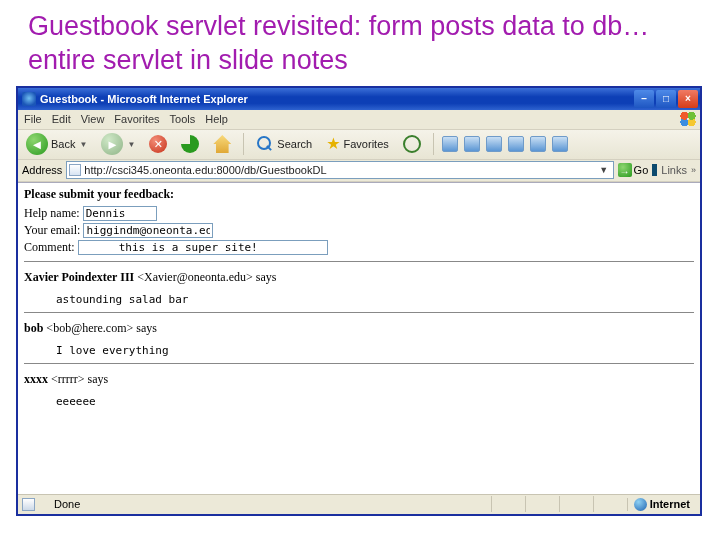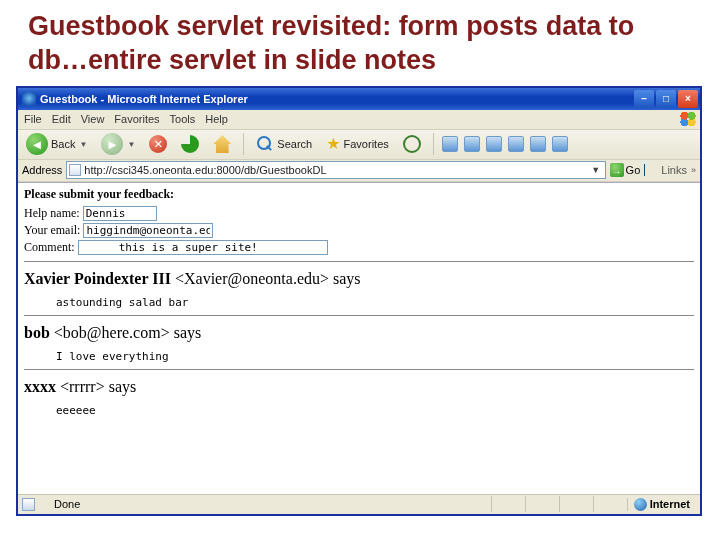"Guestbook servlet revisited: form posts" .slide-title { color: #7f1d1d -> #a21caf; font-weight: bold -> normal }
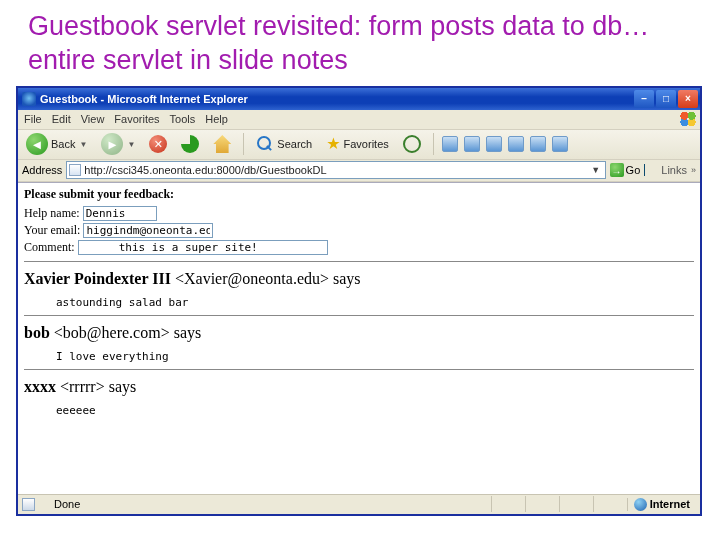"Links" .links-lbl { border-left: 1px solid #0c4a6e -> 5px solid #0c4a6e; padding-left: 16px -> 4px }
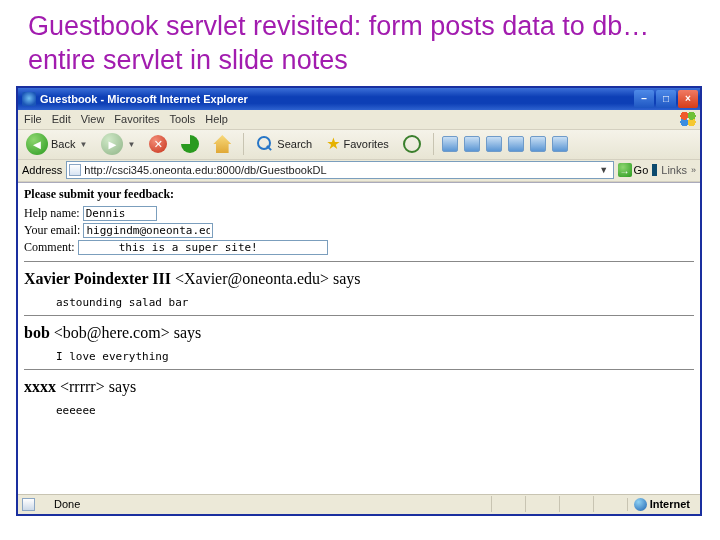"Xavier Poindexter III" .entry-head { font-size: 16px -> 12px }
